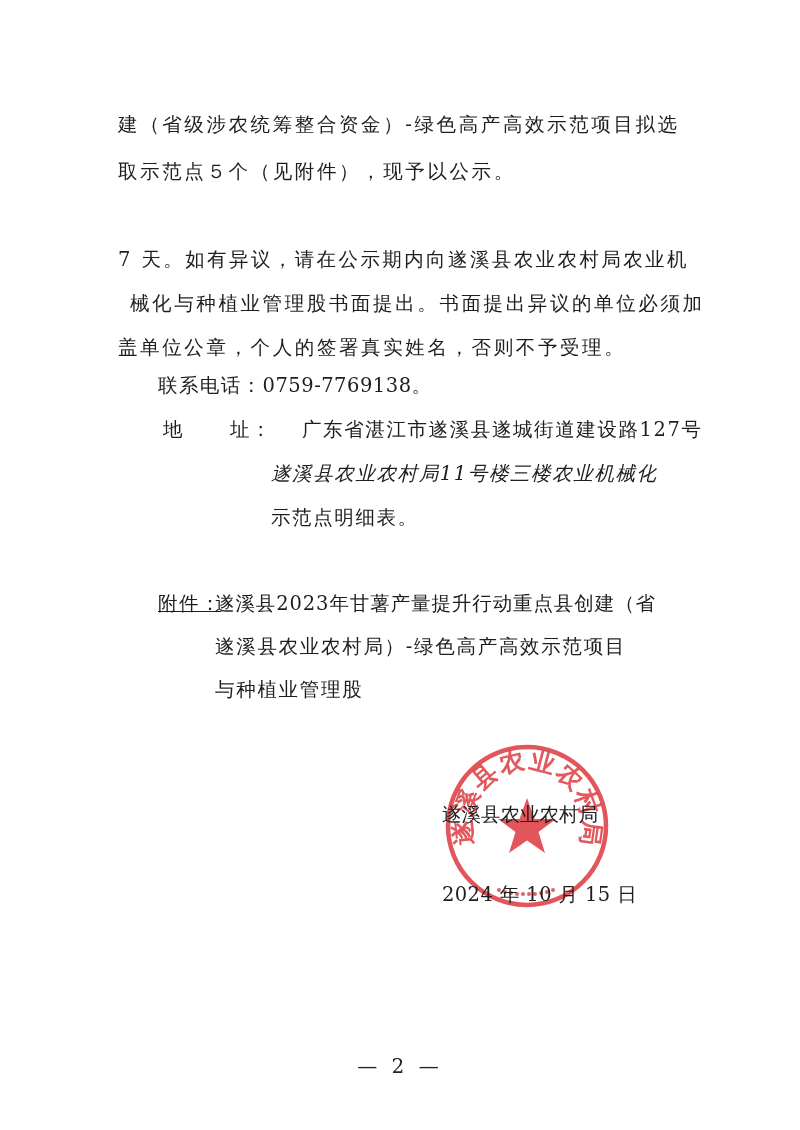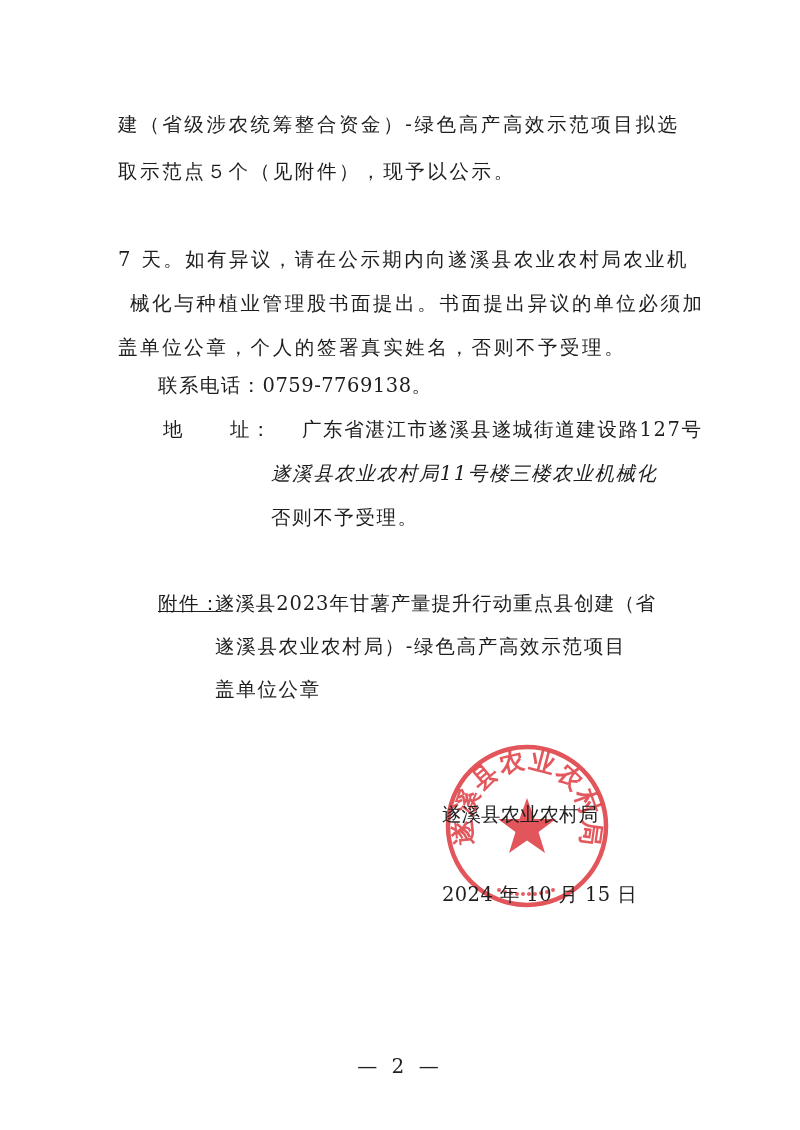"否则不予受理。" div.line { text: 否则不予受理 -> 示范点明细表 }
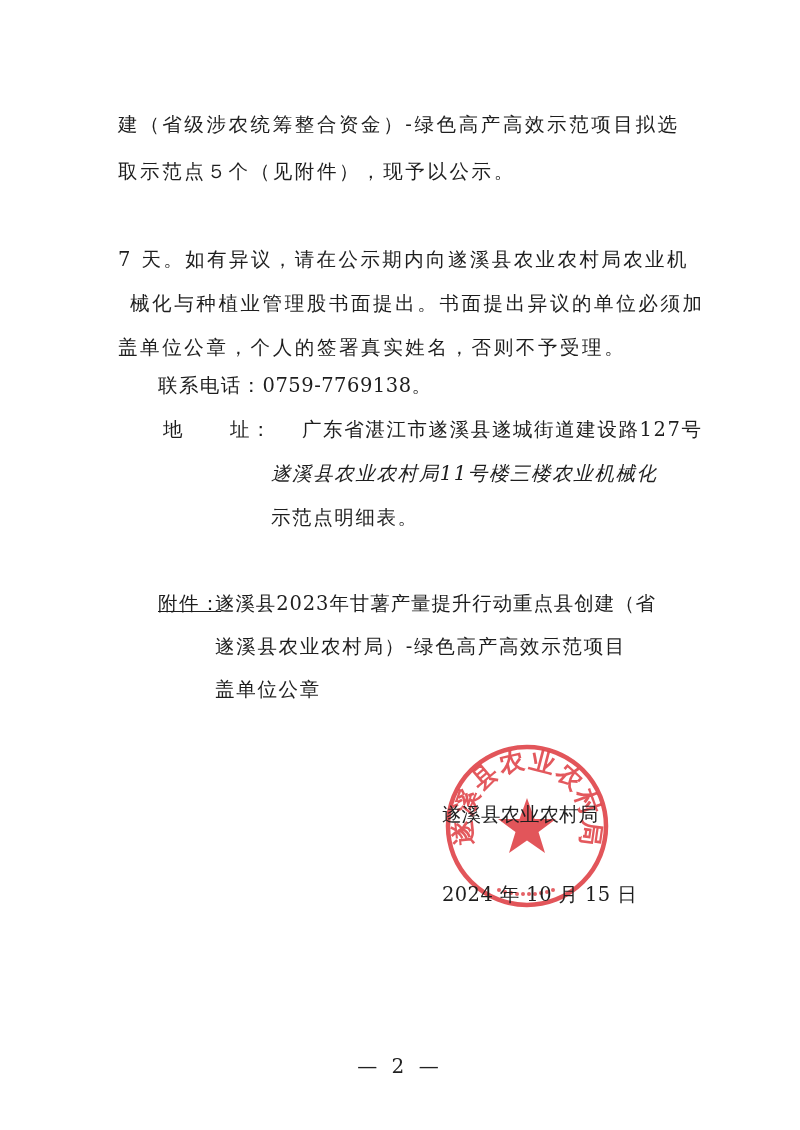"盖单位公章" div.line { text: 盖单位公章 -> 与种植业管理股 }
